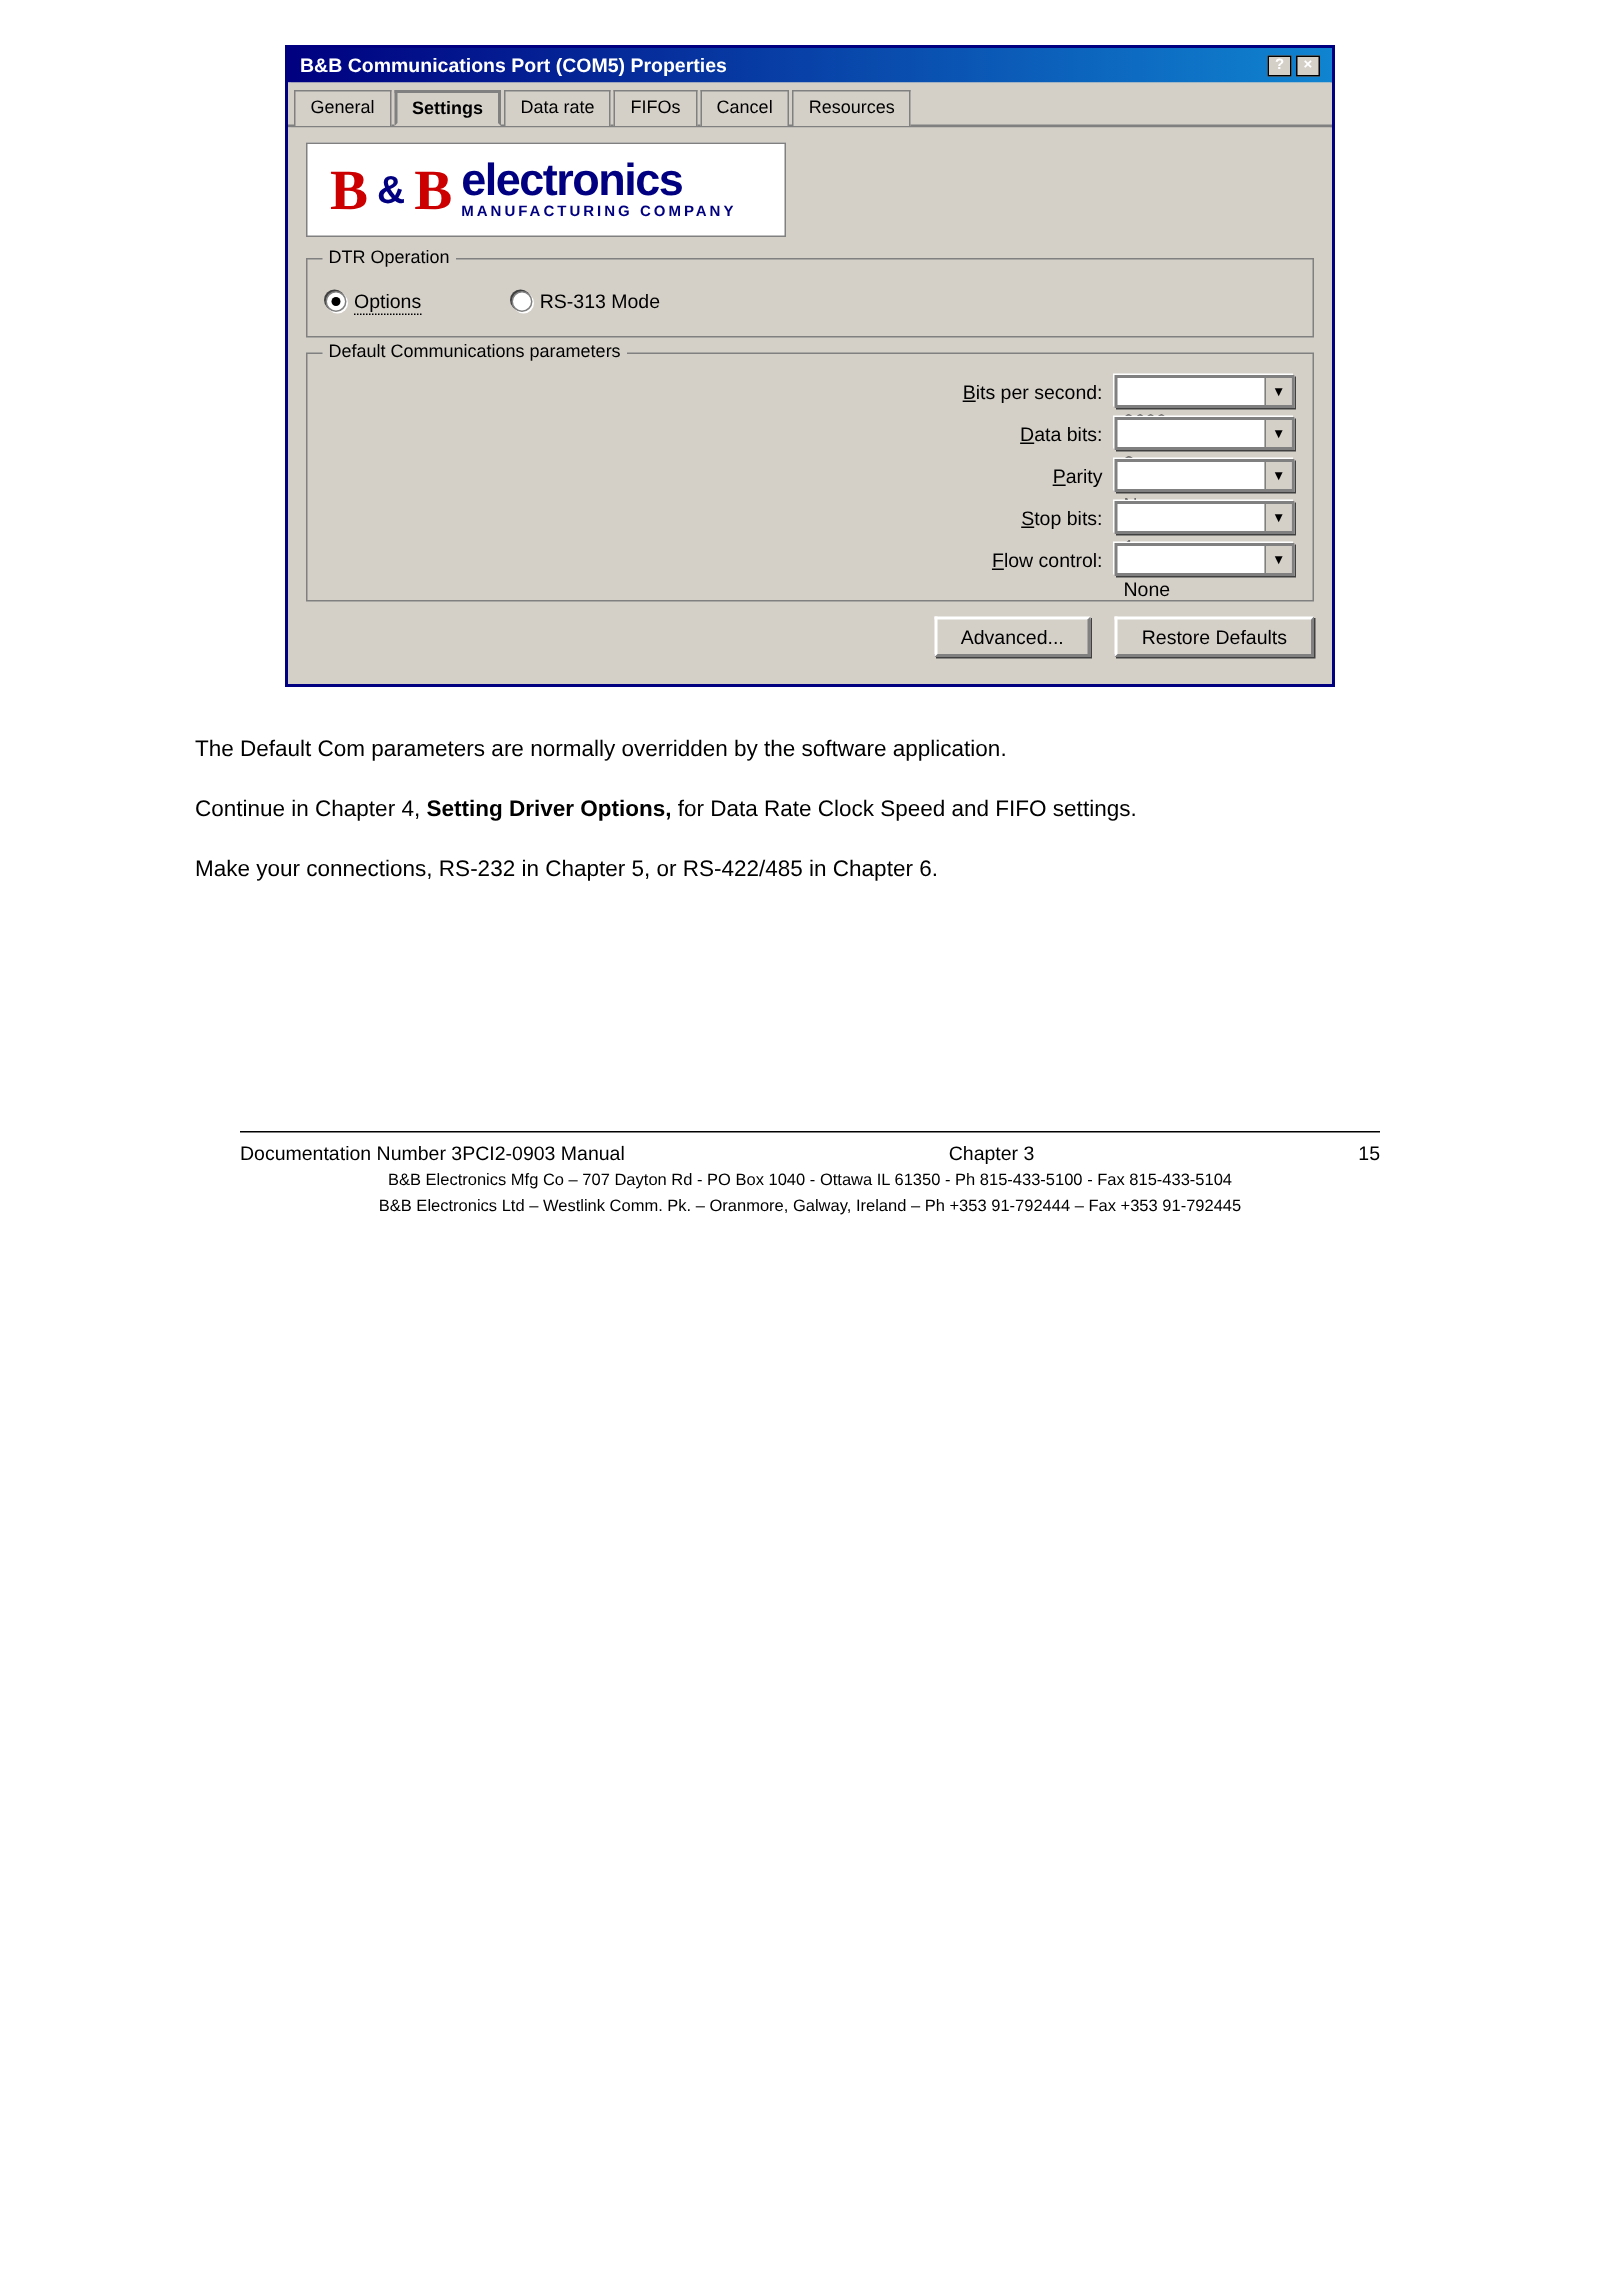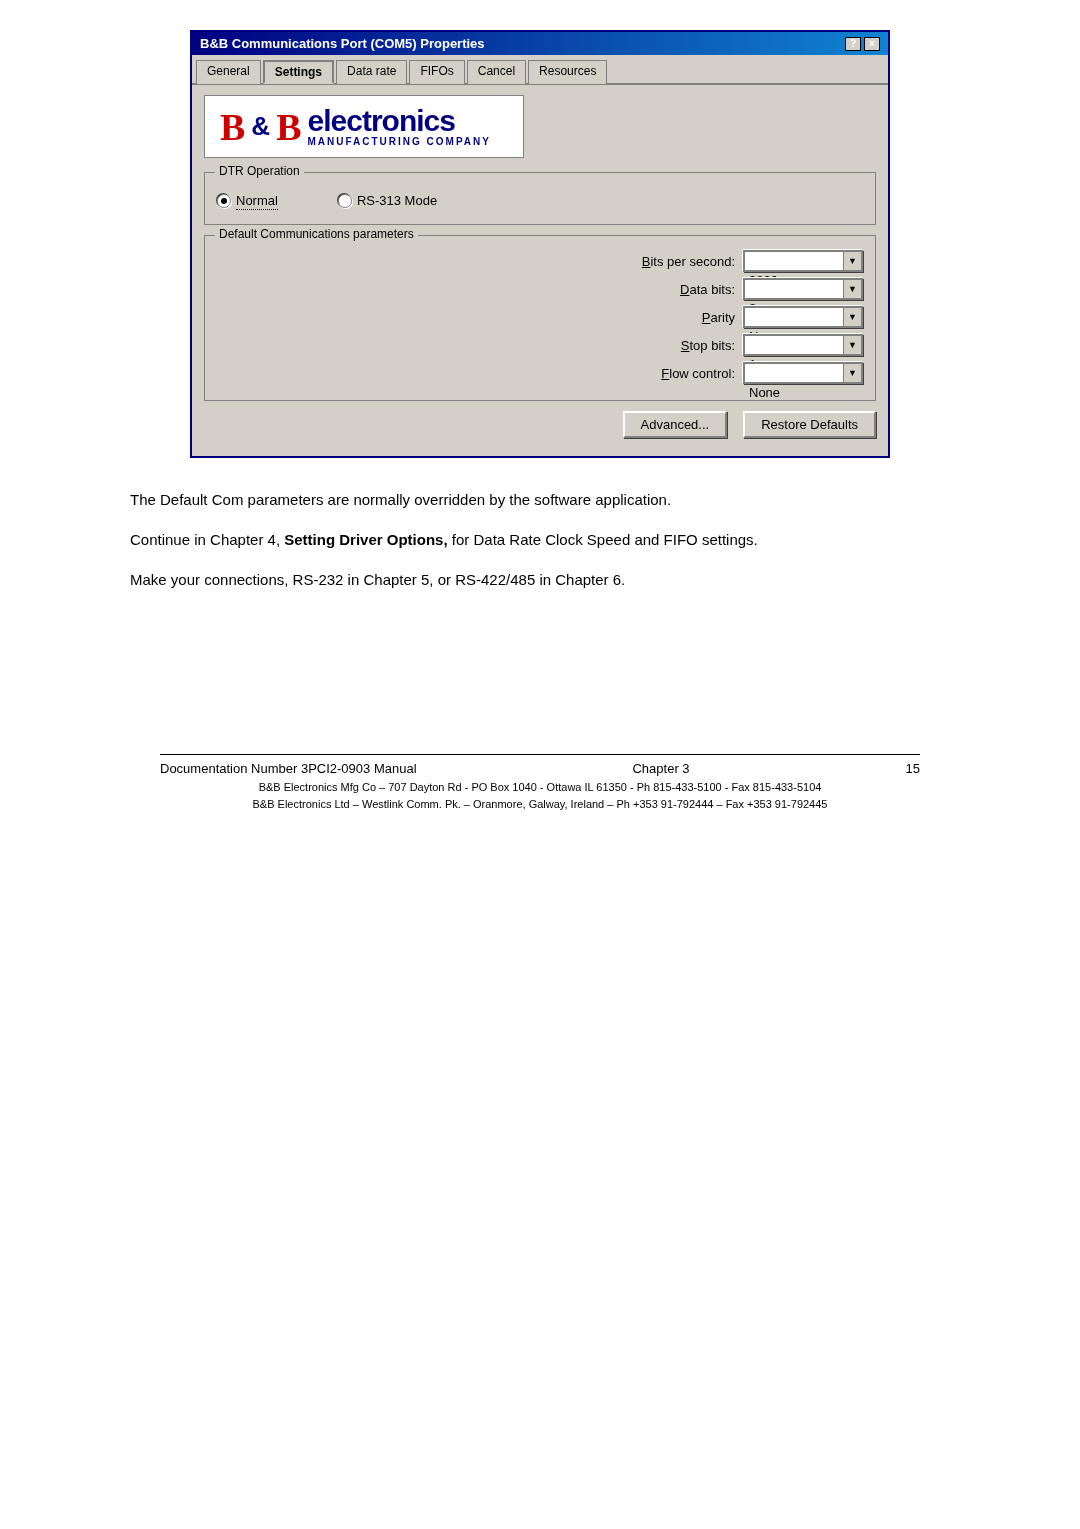"Normal" span.dotted-underline { text: Normal -> Options }
